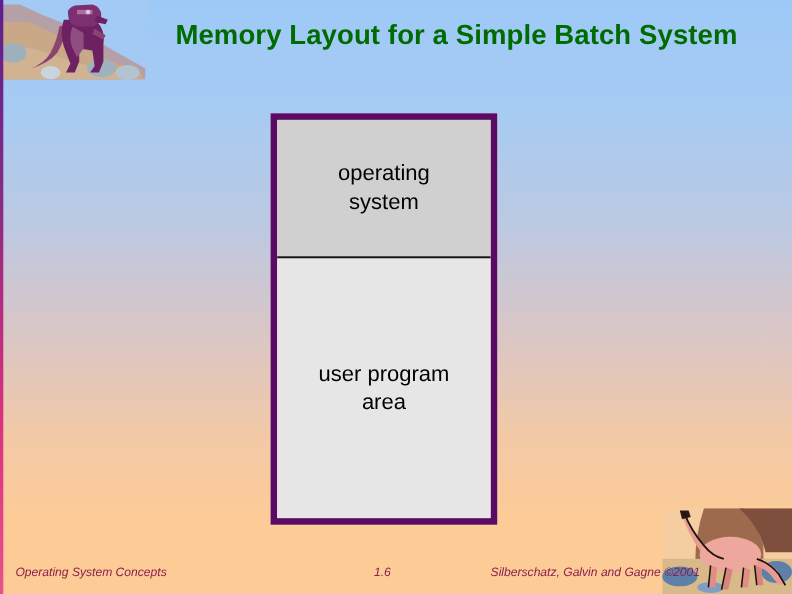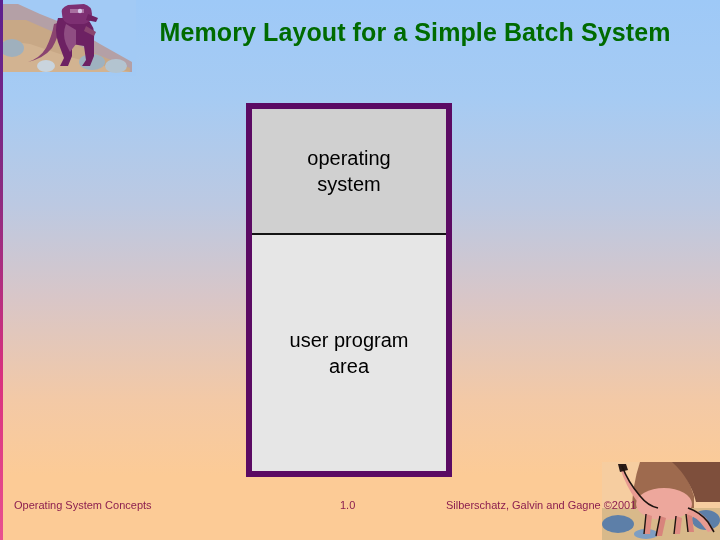"Operating System Concepts" #footer { bottom: 16px -> 0; font-style: none -> italic }
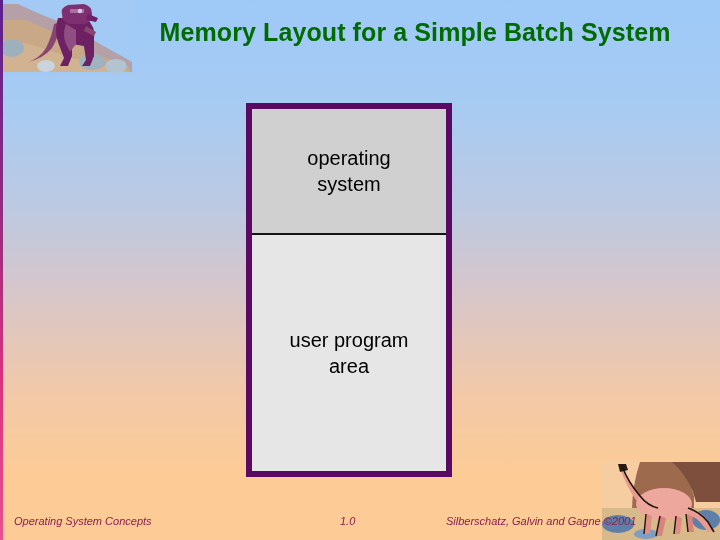"1.0" div.footer-text { text: 1.0 -> 1.6 }
